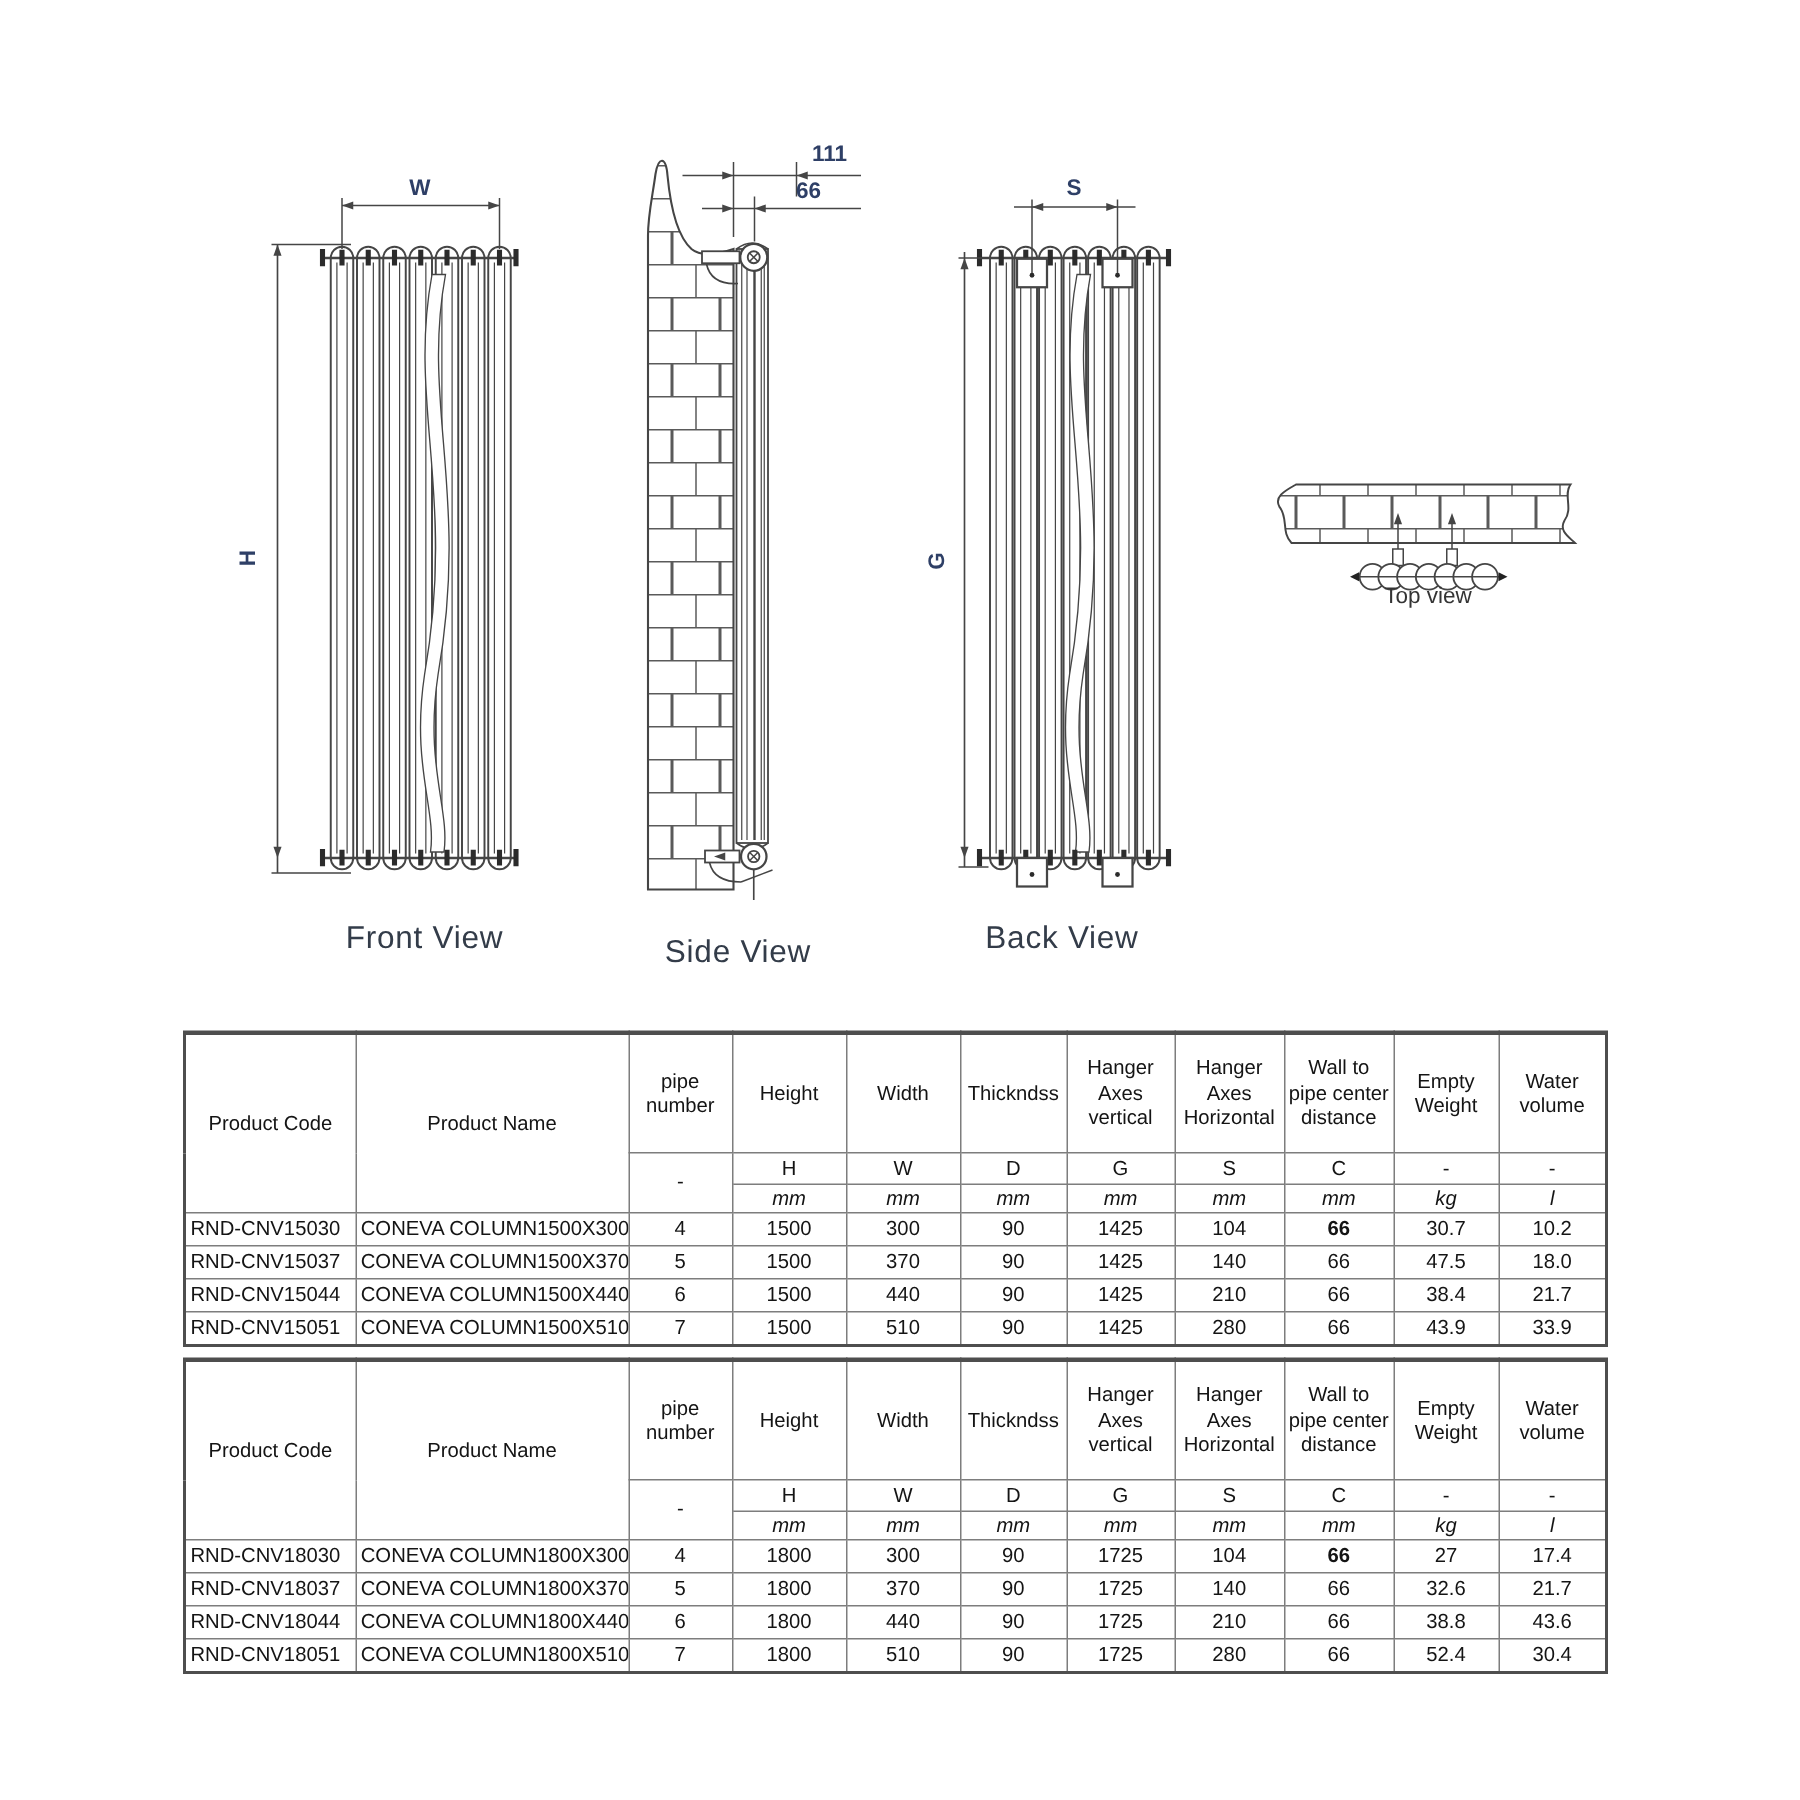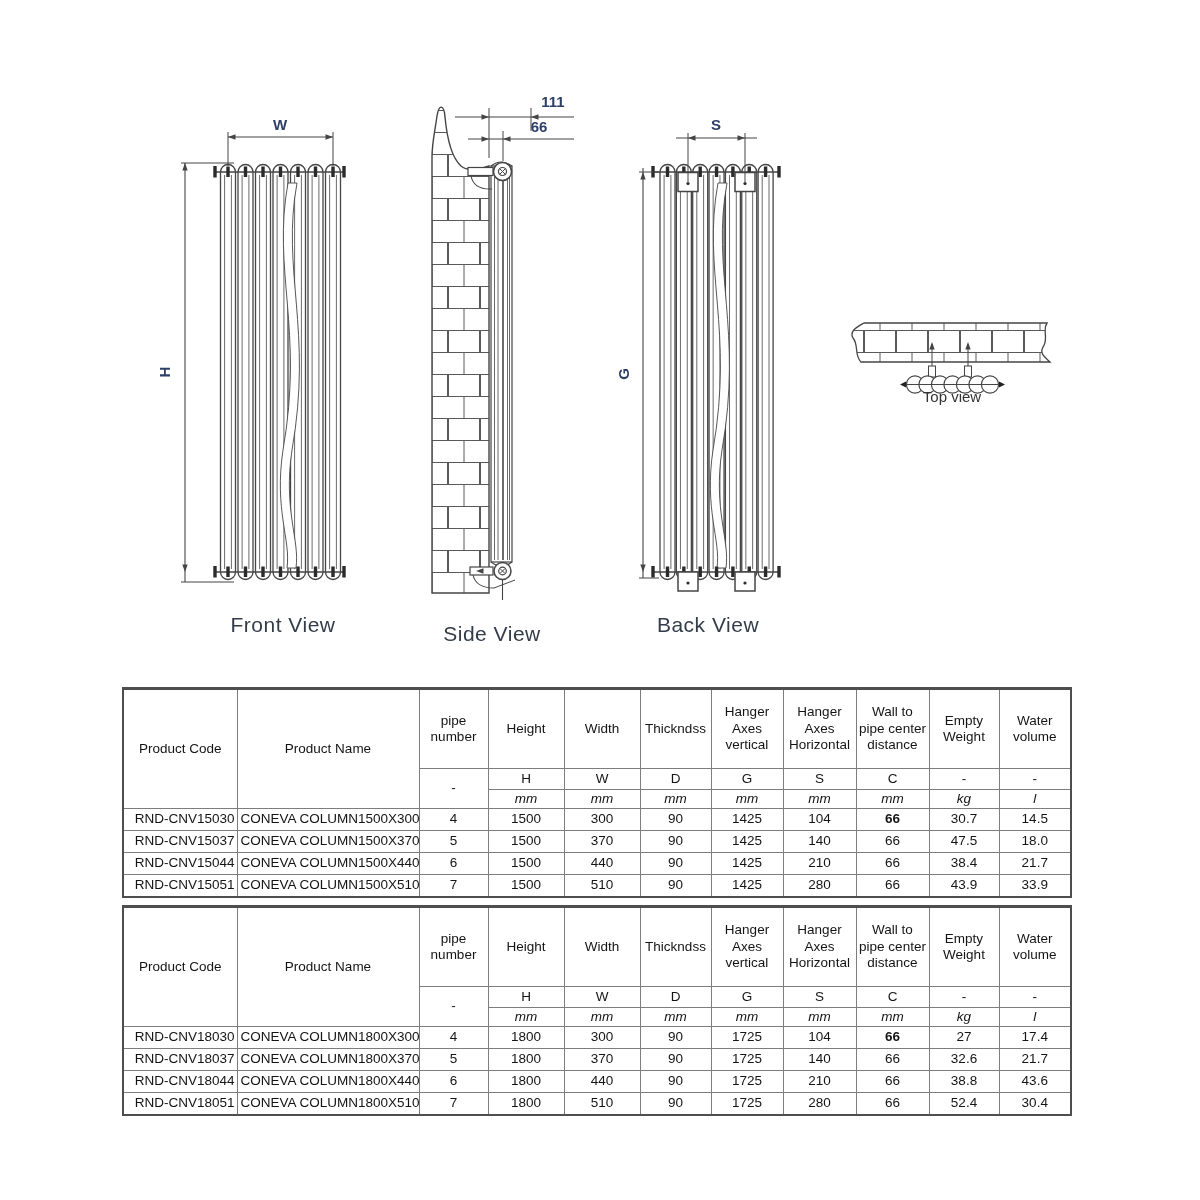"RND-CNV15030" .spec-table td.cell-code, .spec-table td.cell-name { text-align: right -> left }
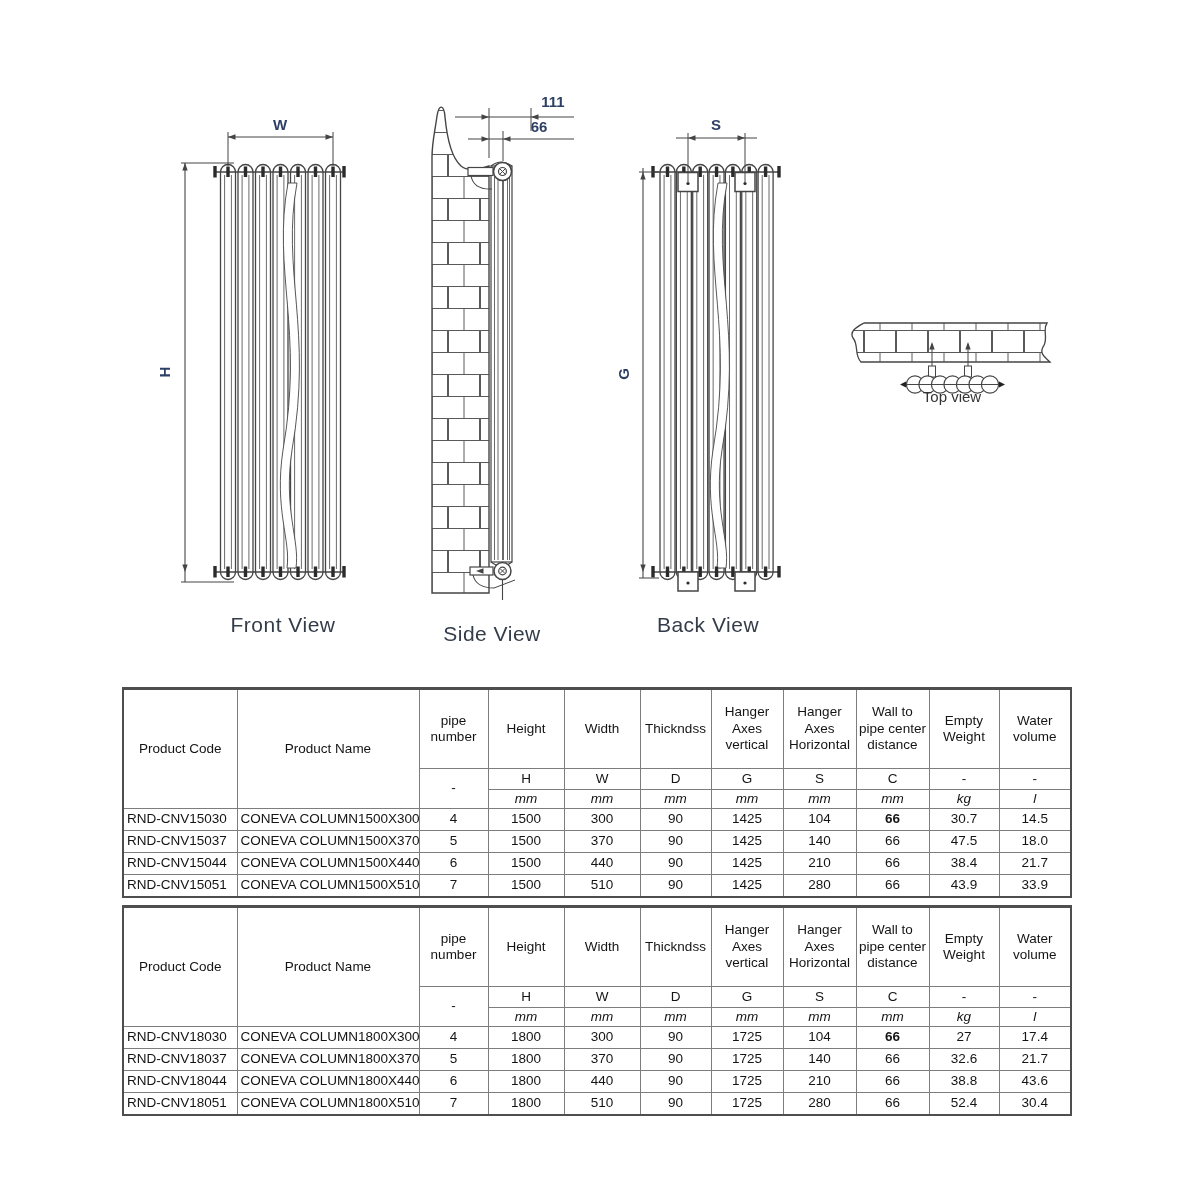"14.5" td { text: 14.5 -> 10.2 }
